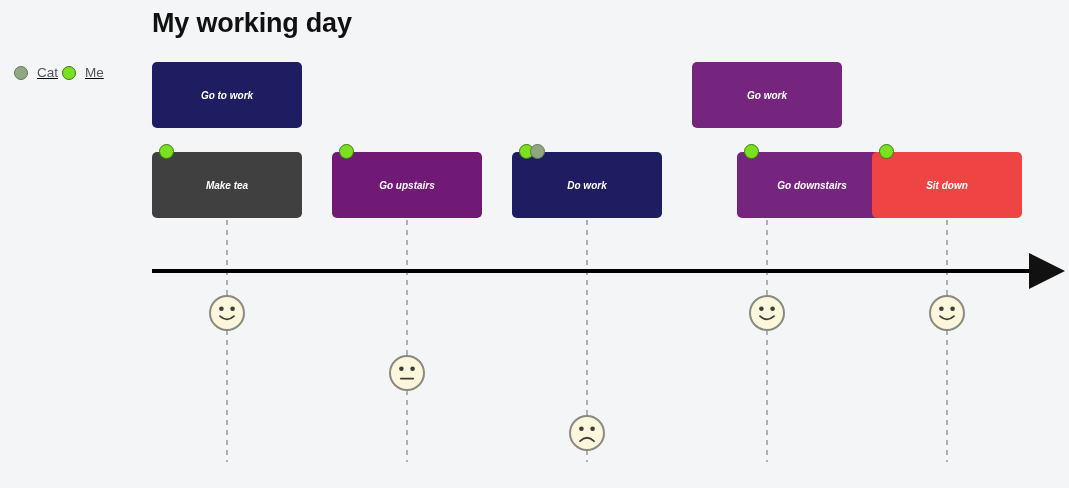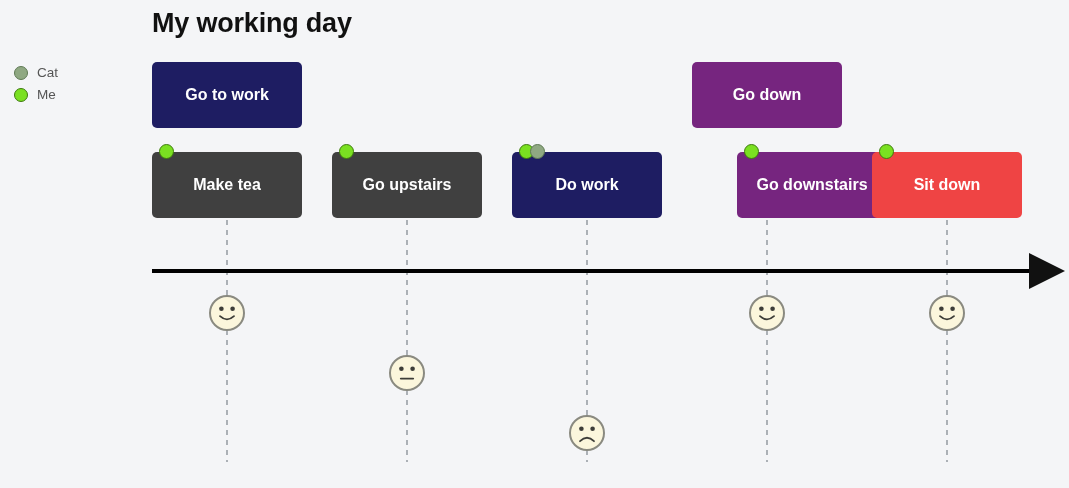"Cat" #legend { flex-direction: column -> none; text-decoration: none -> underline }
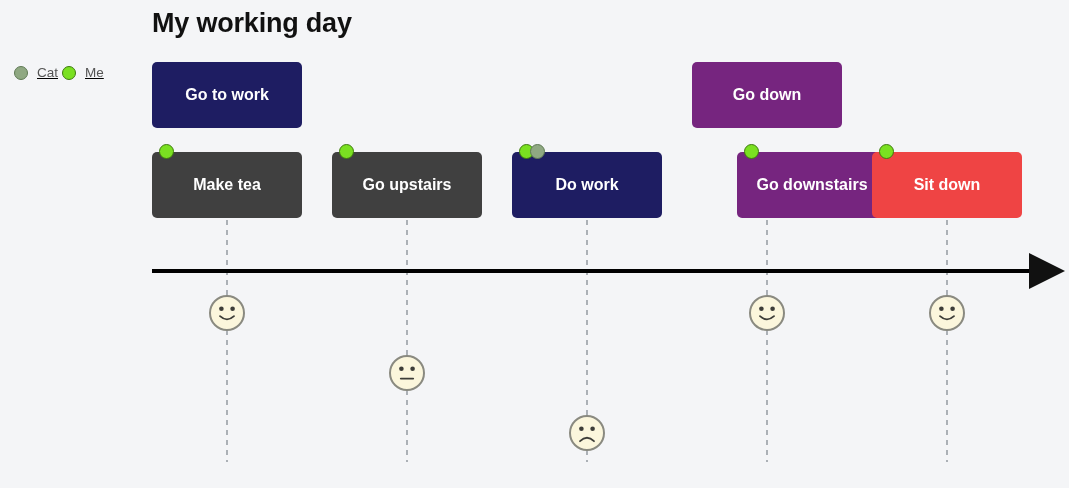"Go to work" .task-label { font-size: 16px -> 10px; font-style: none -> italic }
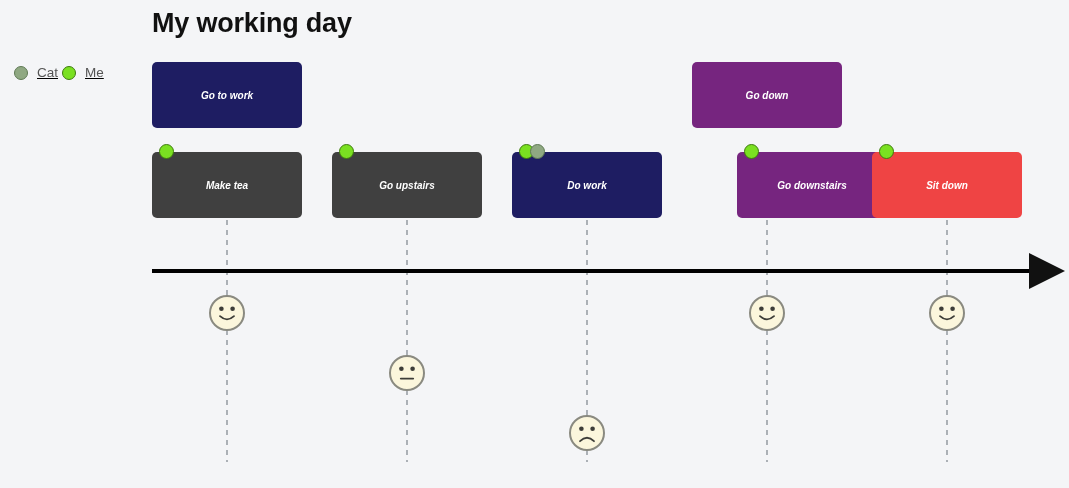"Go down" span.task-label { text: down -> work }
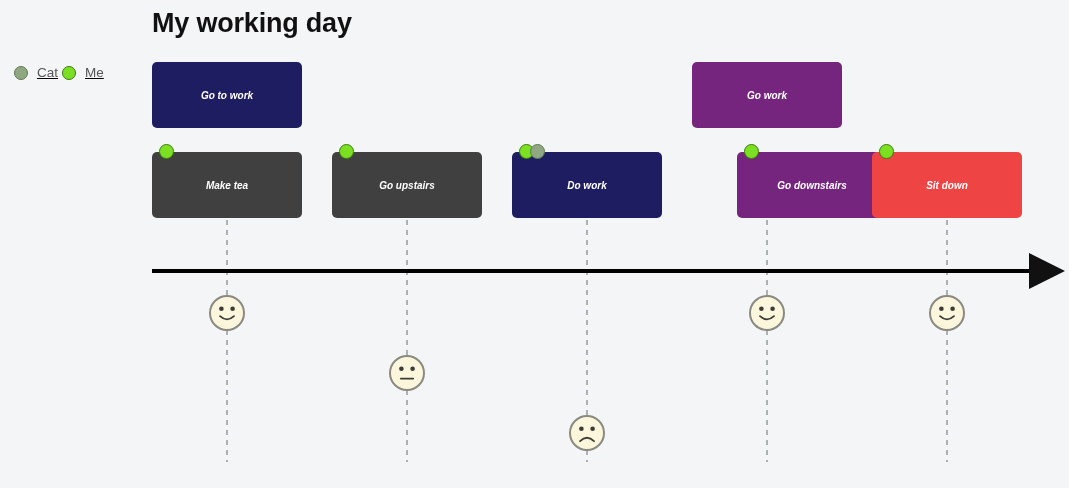"Go upstairs" div.task-box { background: #404040 -> #701a75 }
